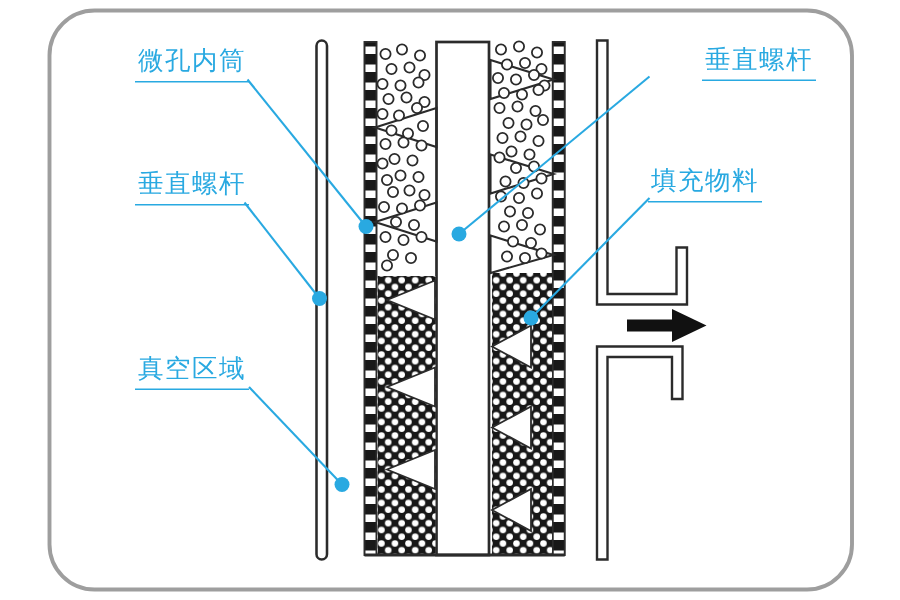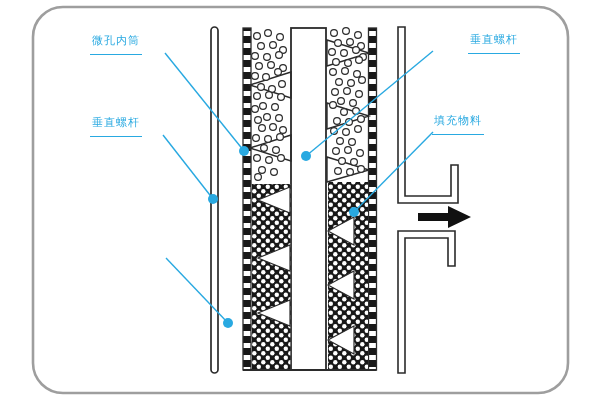"微孔内筒" .callout { font-size: 11px -> 17px }
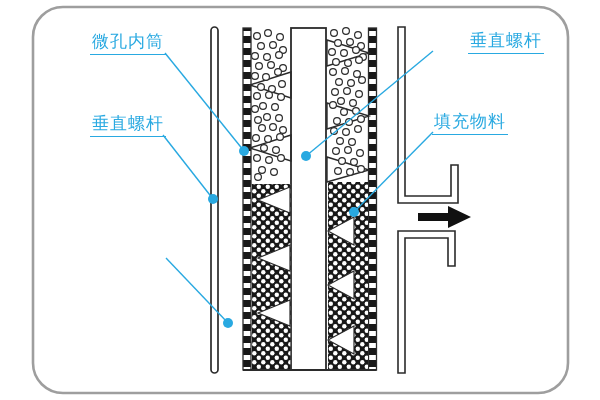"真空区域" div.callout { html: none -> <div>真空区域</div> }
